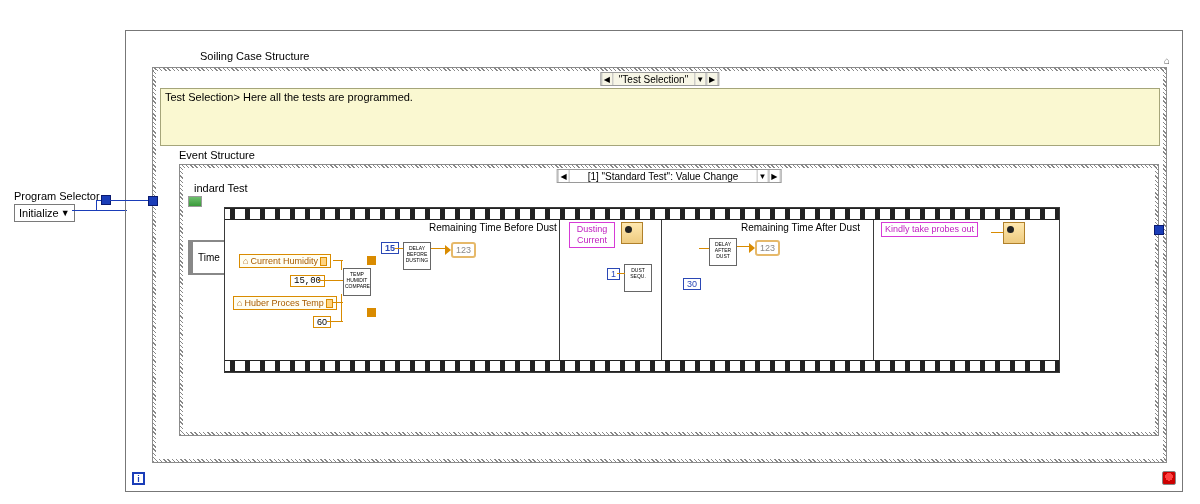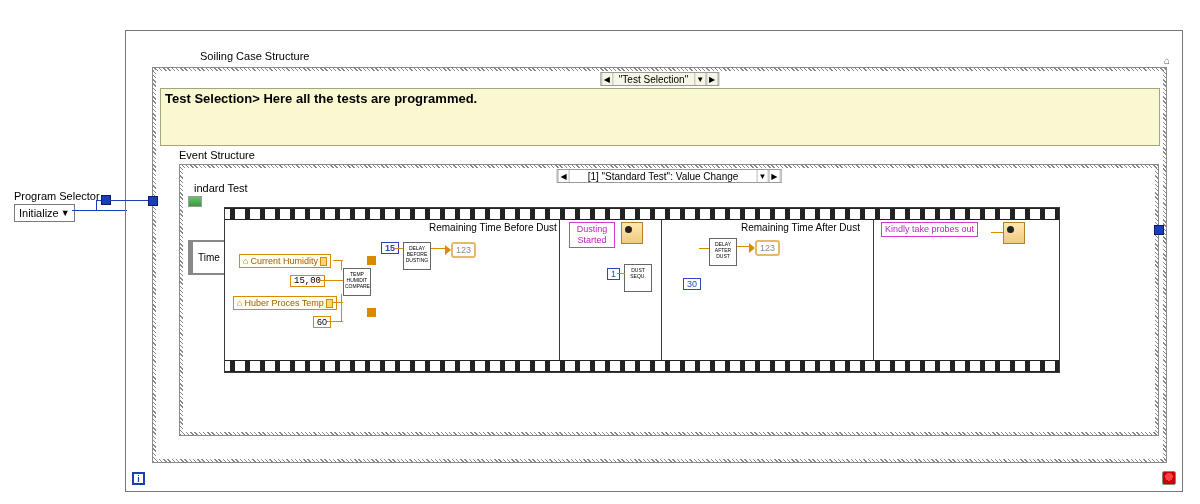"Test Selection> Here all the" .case-comment { font-size: 13px -> 11px; font-weight: bold -> none }
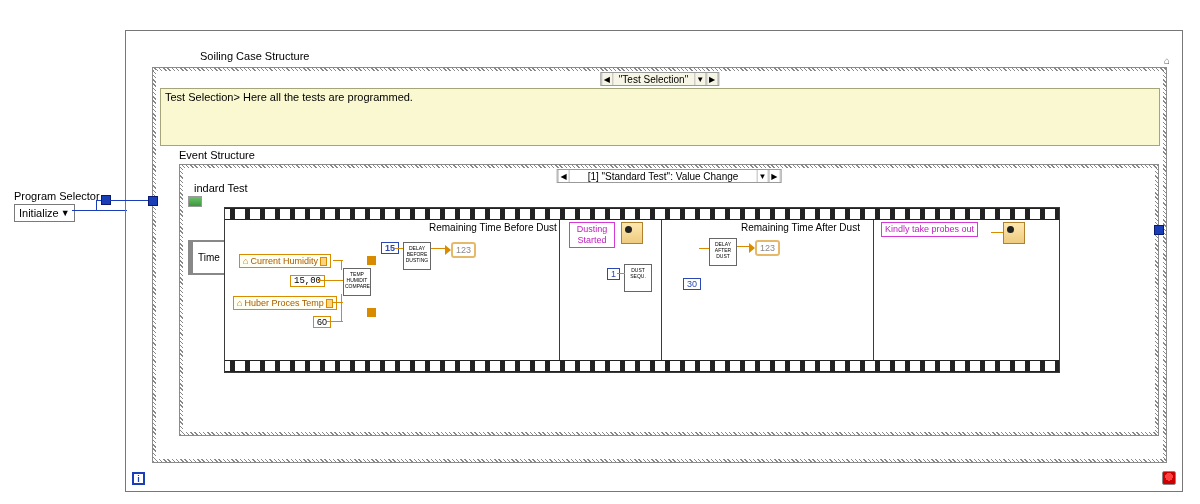"Dusting Started" div.dialog-label { text: Started -> Current }
